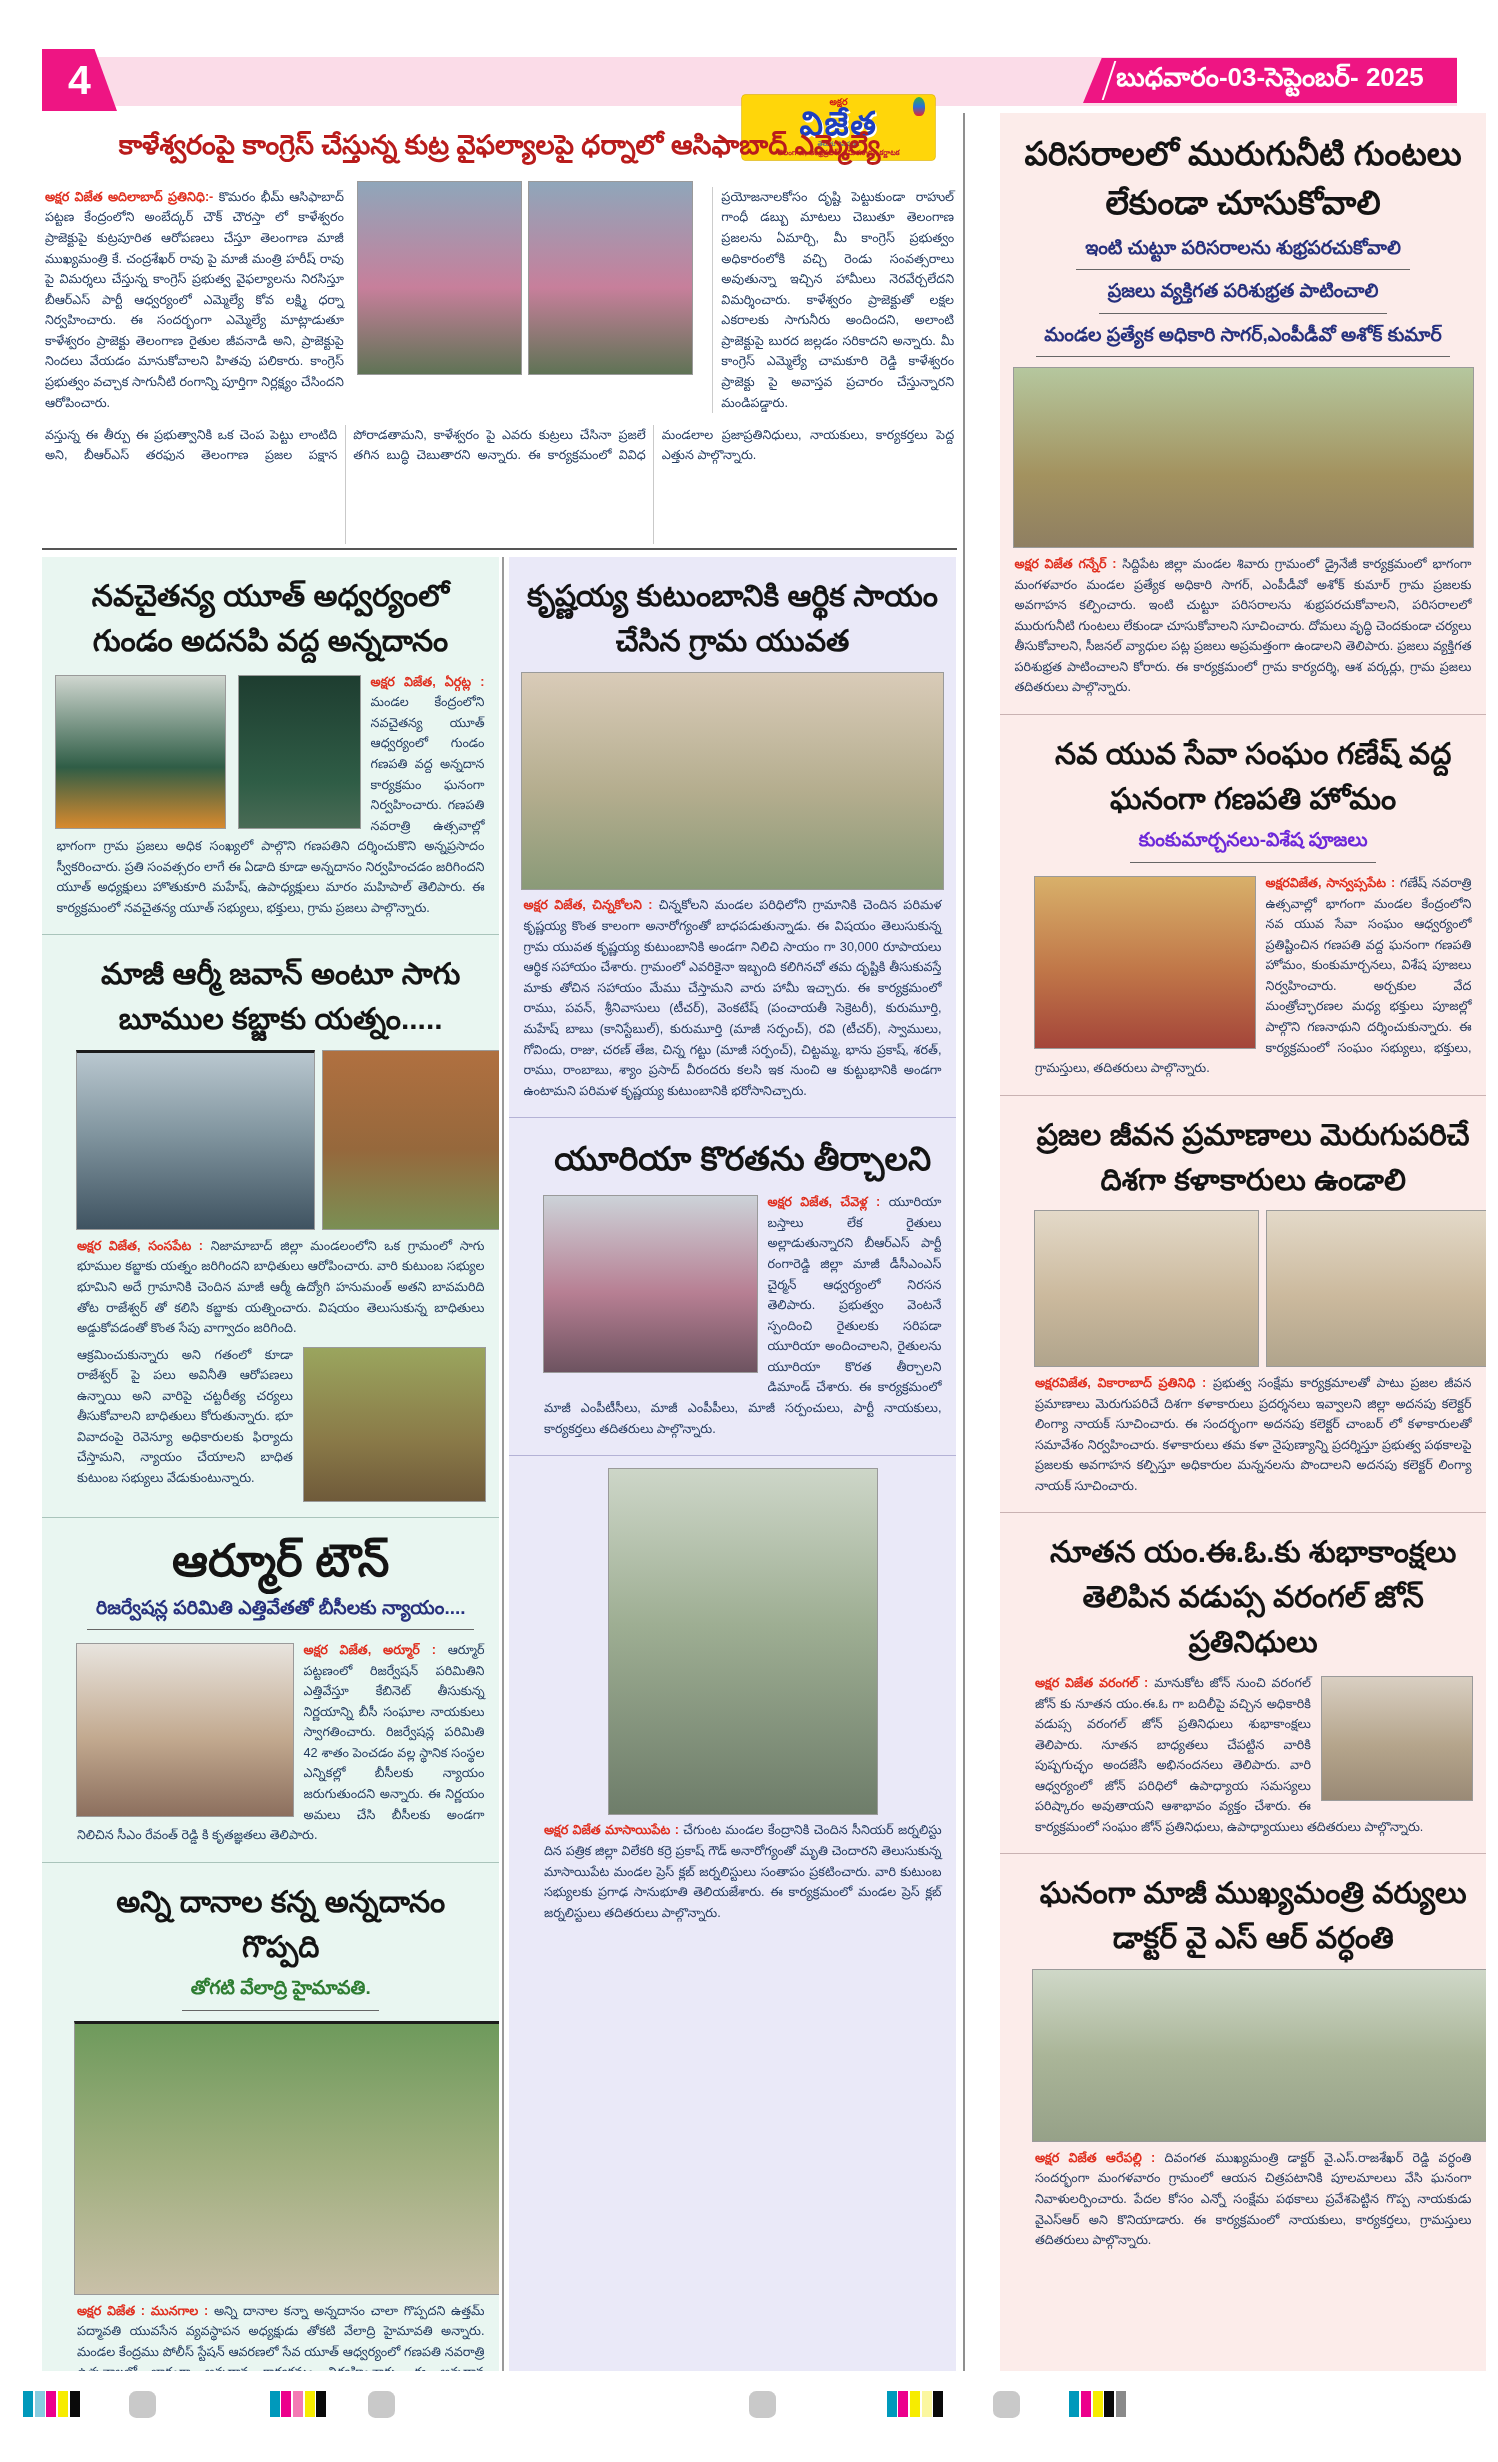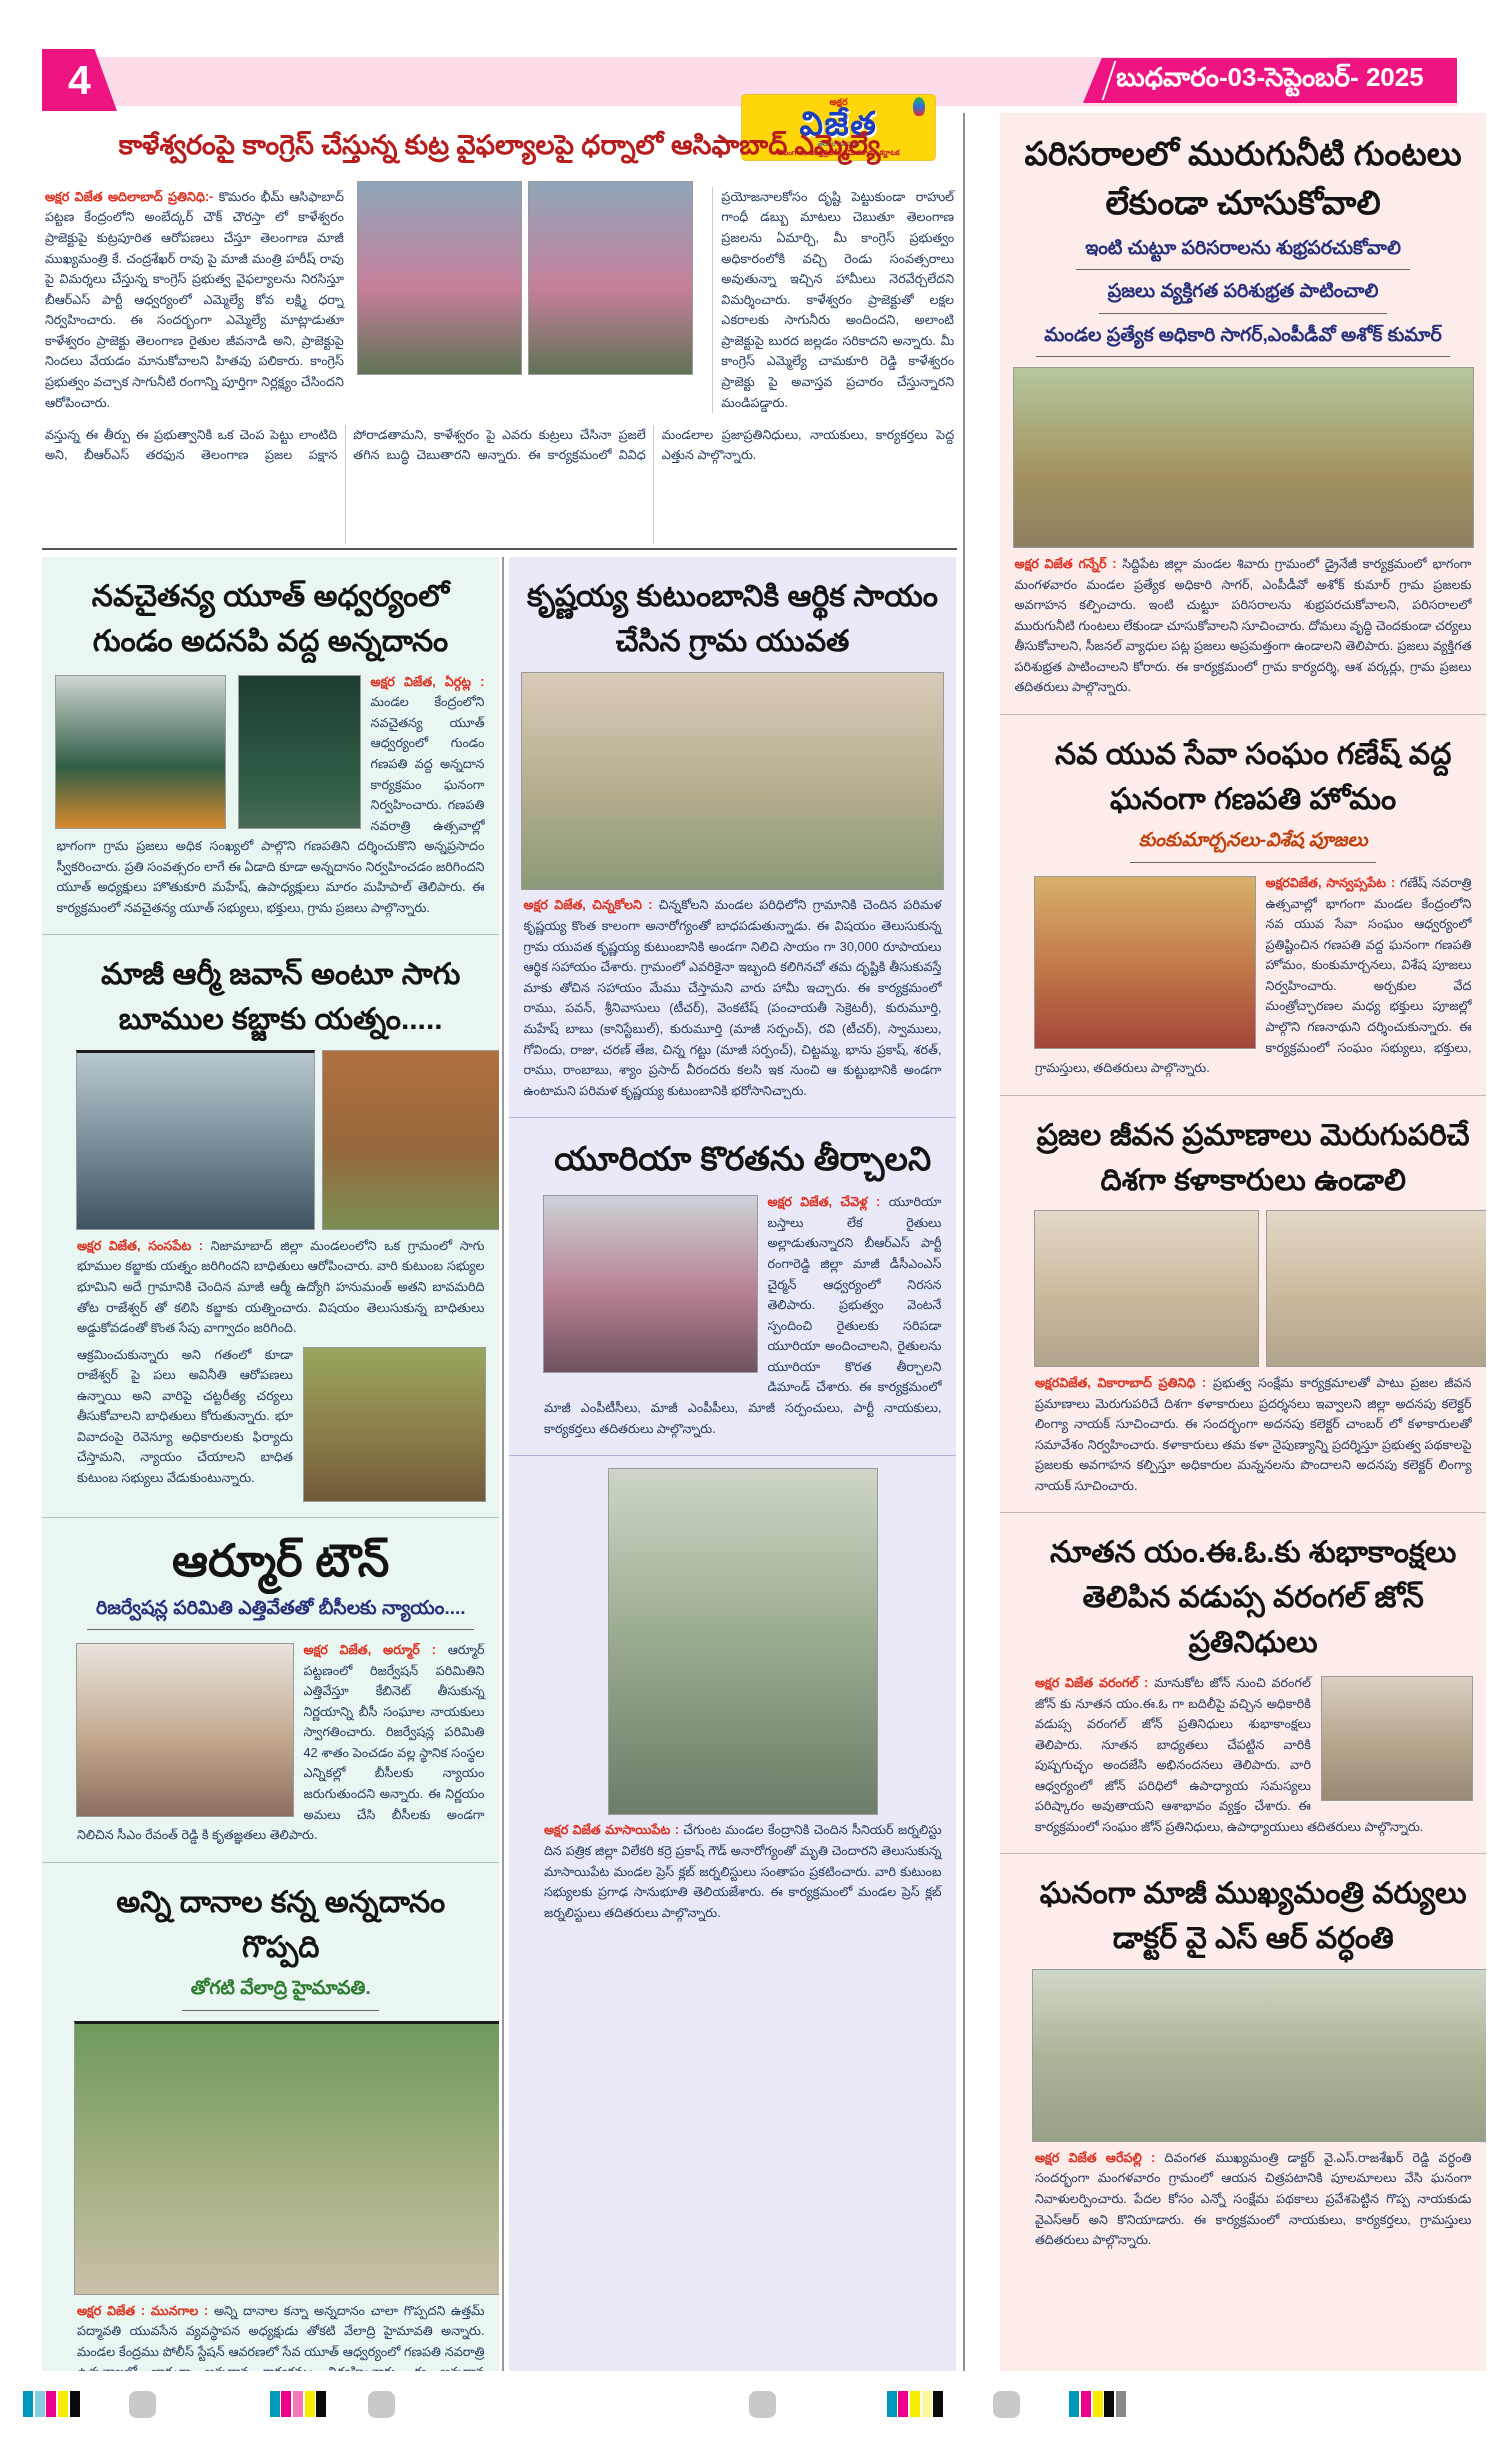"కుంకుమార్చనలు-విశేష పూజలు" .pinktx { color: #c2410c -> #6d28d9; font-style: italic -> none }
